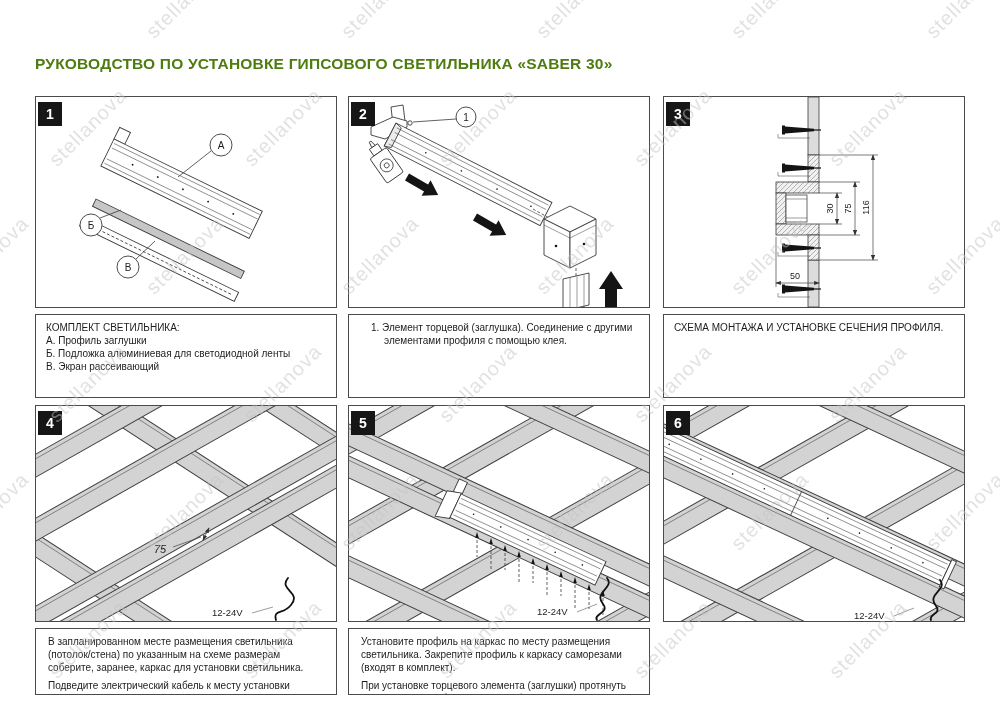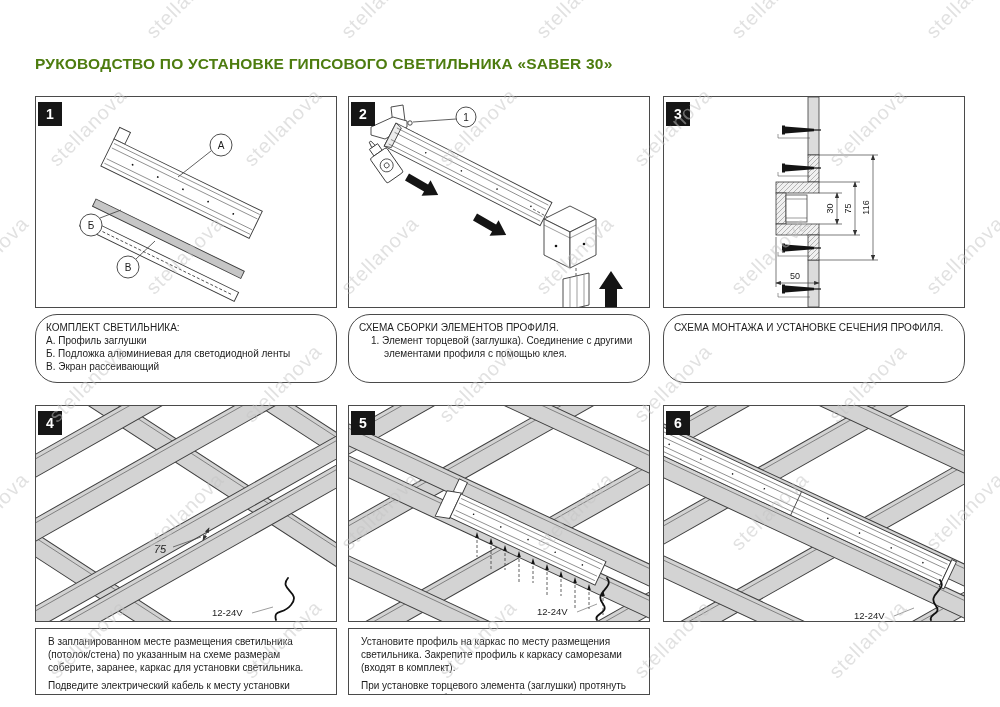"КОМПЛЕКТ СВЕТИЛЬНИКА:" .row1 .capbox { border-radius: 22px -> none; height: 69px -> 84px }
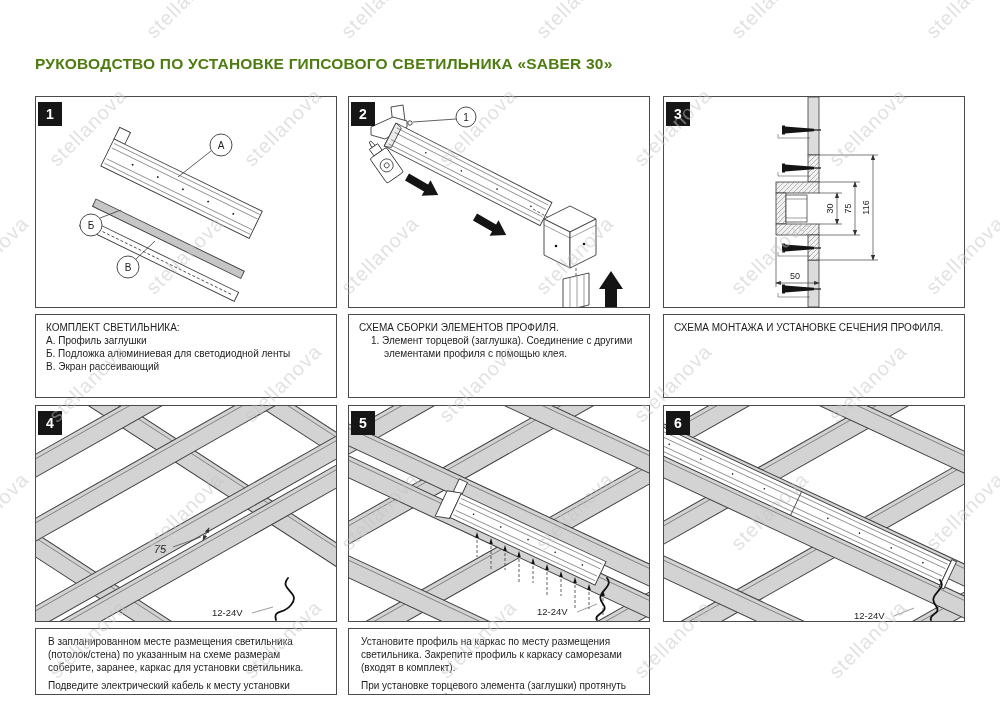"СХЕМА СБОРКИ ЭЛЕМЕНТОВ ПРОФИЛЯ." div.ct { html: <div>СХЕМА СБОРКИ ЭЛЕМЕНТОВ ПРОФИЛЯ.</div> -> none }
